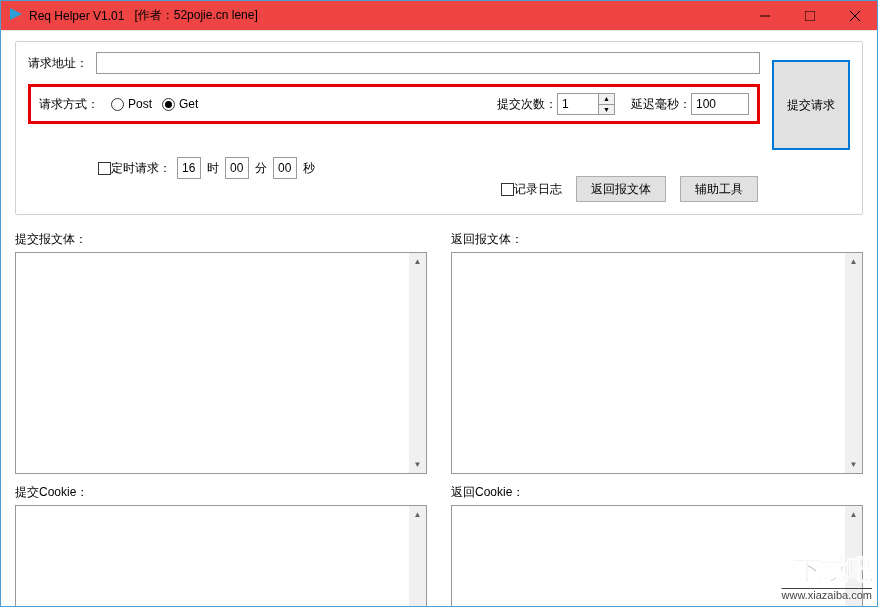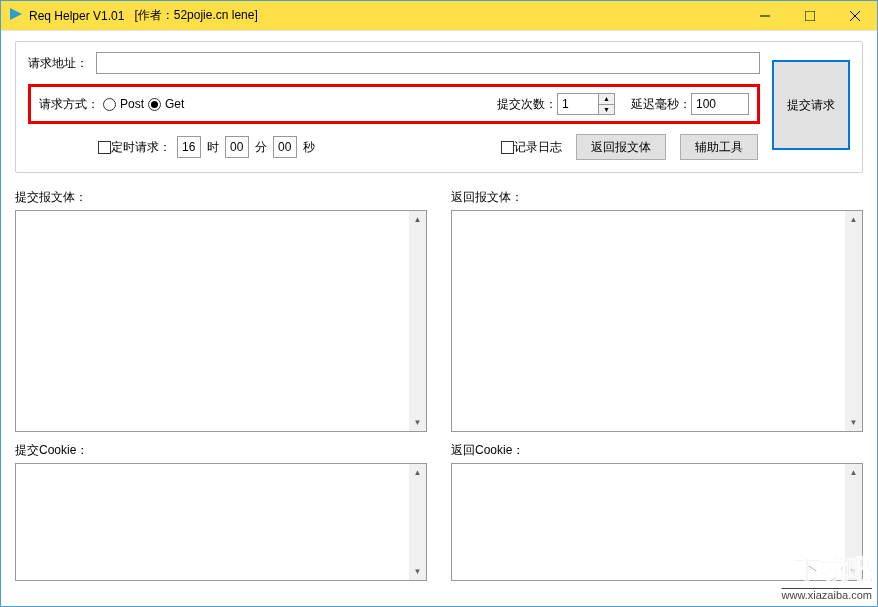"Req Helper V1.01" .titlebar { background: #fde047 -> #ef4444 }
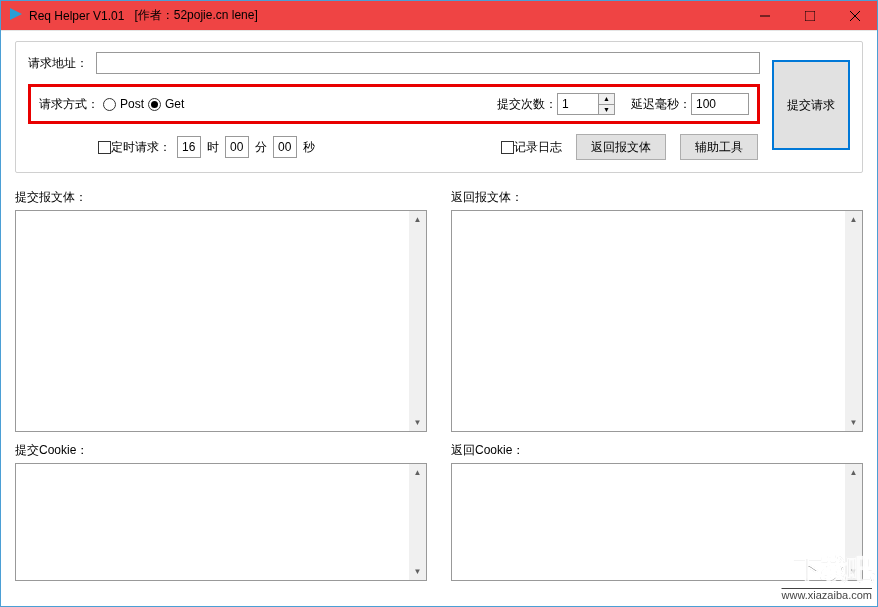"Post" .radio-group { gap: 4px -> 10px; margin-left: 4px -> 12px }
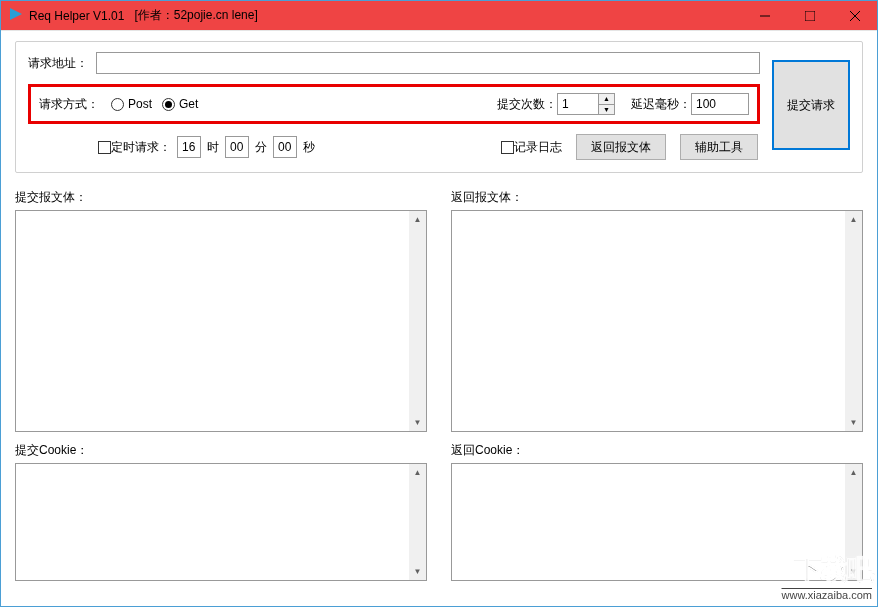"记录日志" .row3-right { margin-top: none -> 42px }
